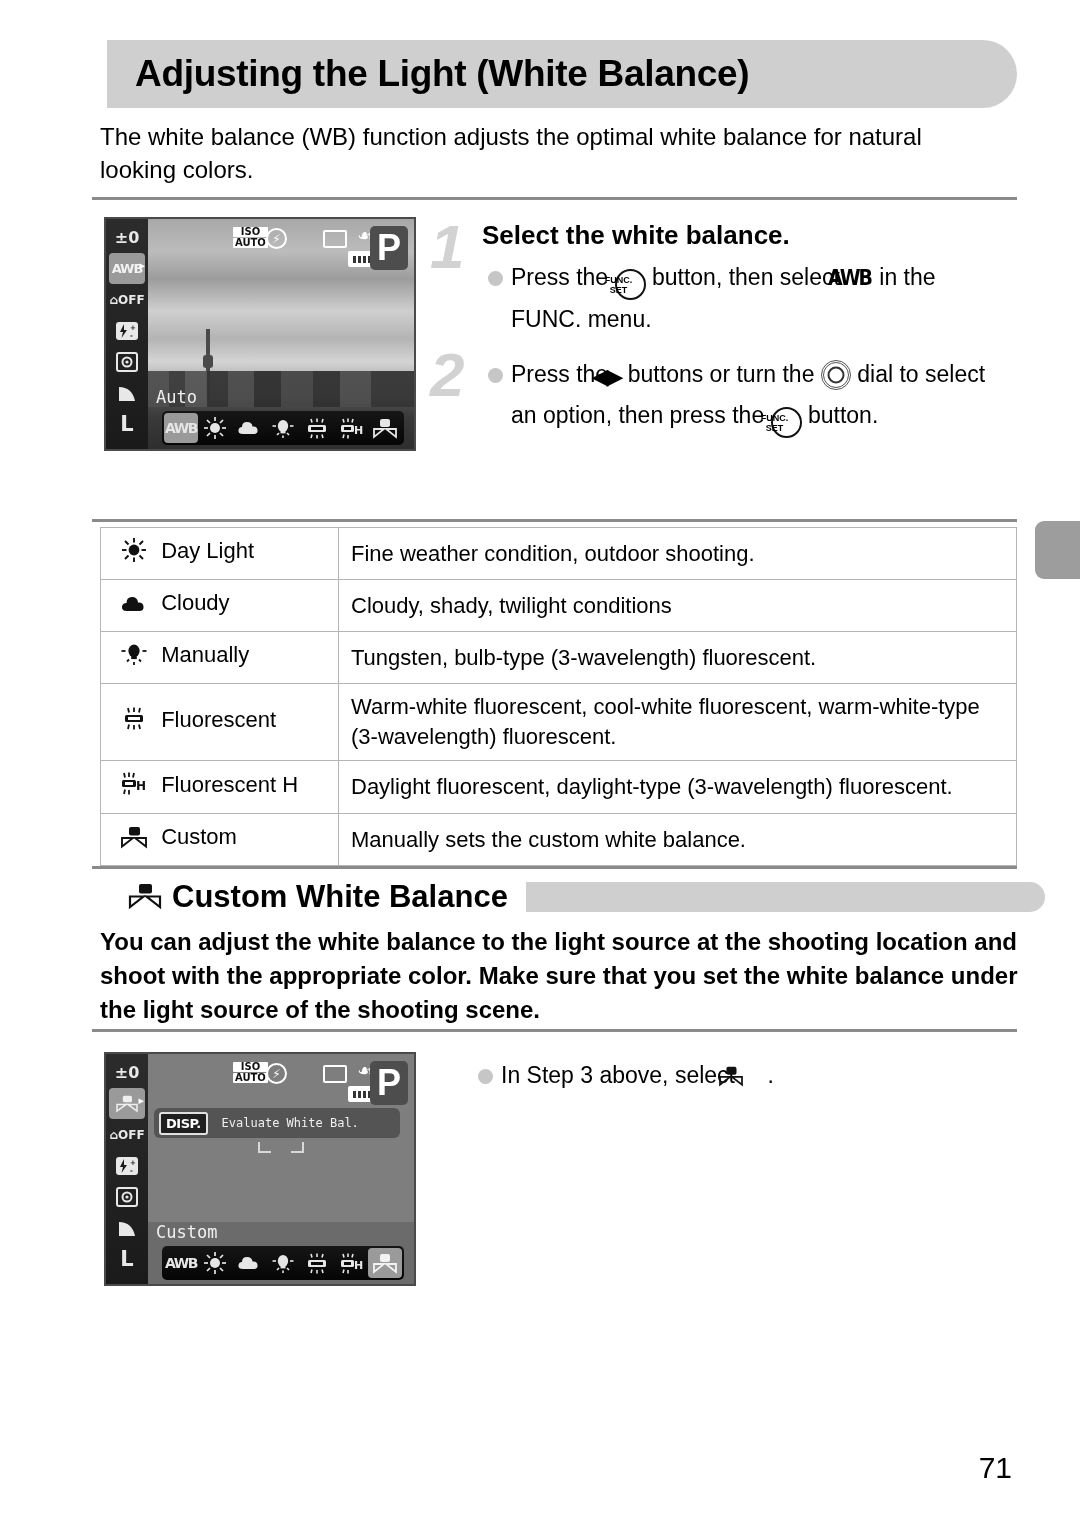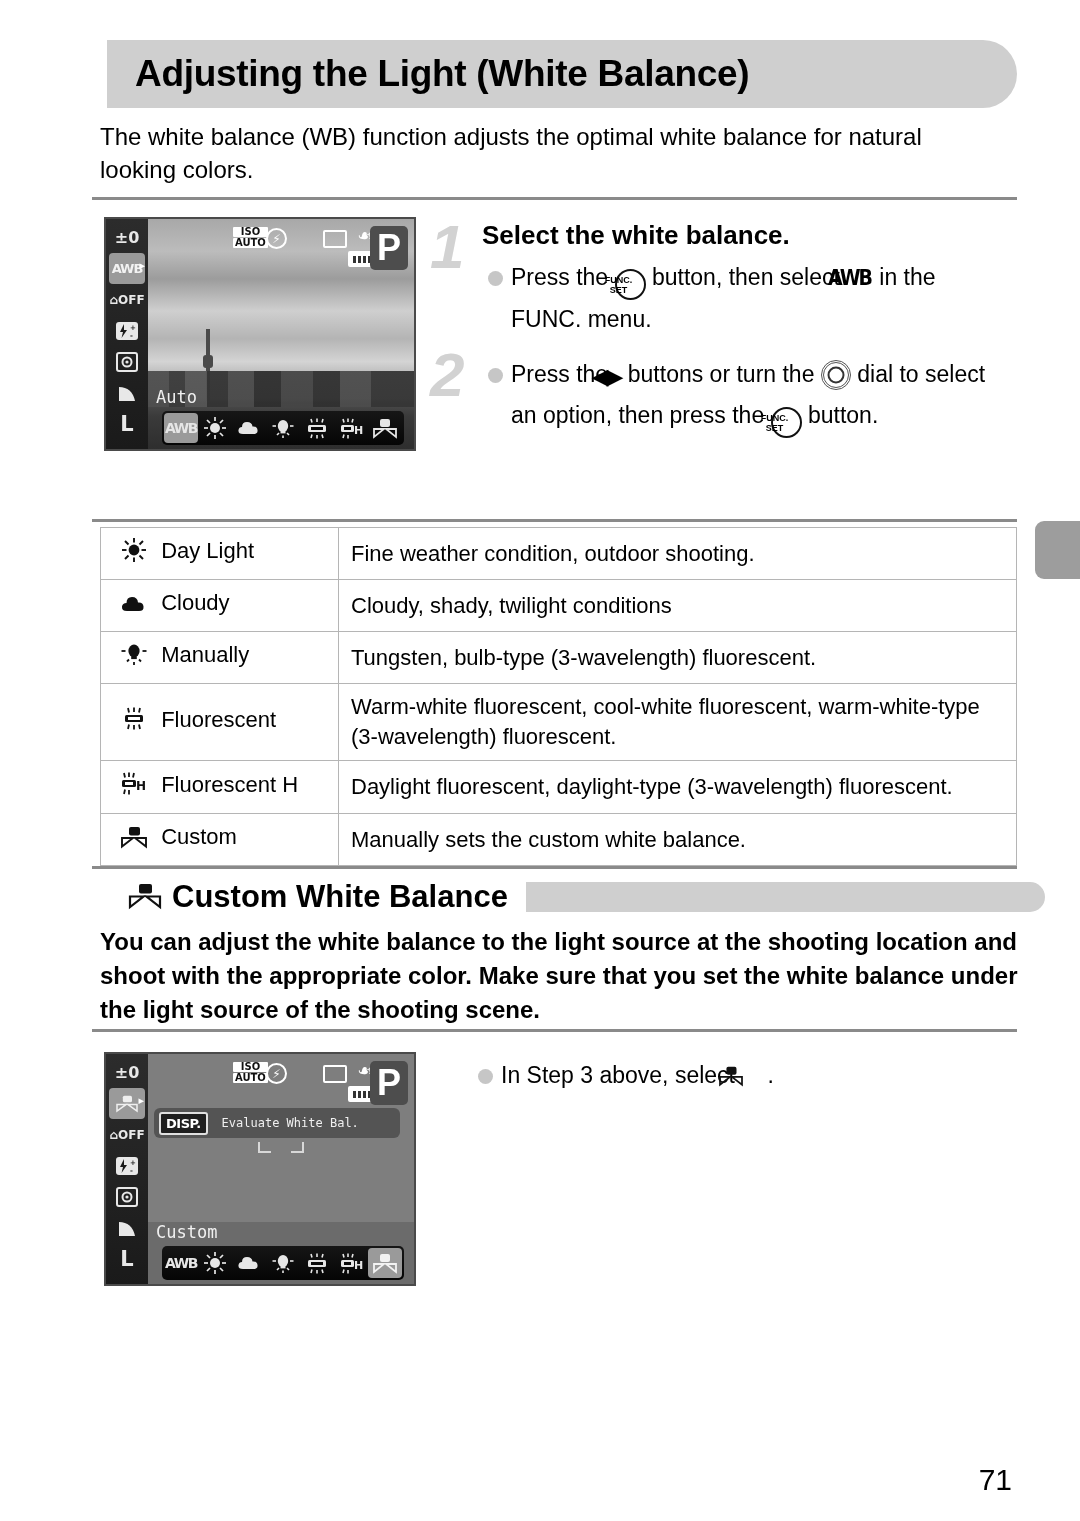"71" .page-num { bottom: 24px -> 36px }
